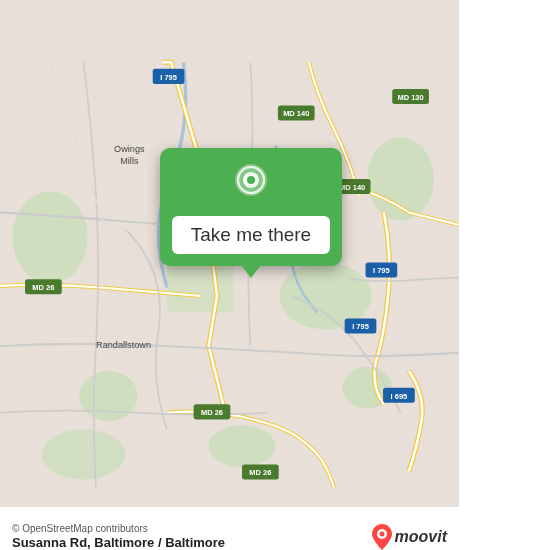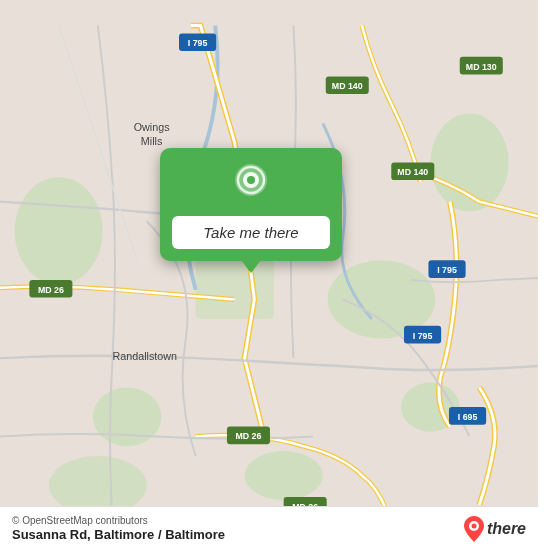"I 795" #map-container { width: 538px -> 459px }
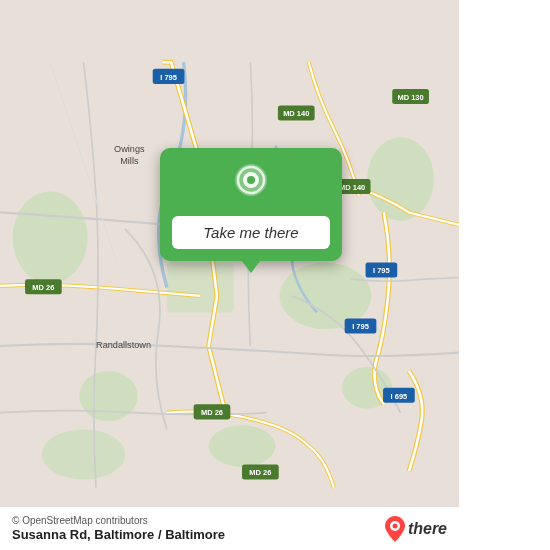"Take me there" #take-me-button { font-size: 15px -> 19px; font-style: italic -> none }
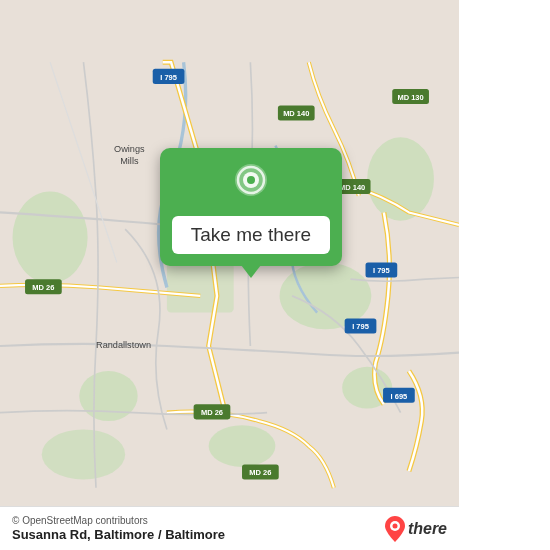"© OpenStreetMap contributors" #bottom-bar { align-items: center -> flex-end }
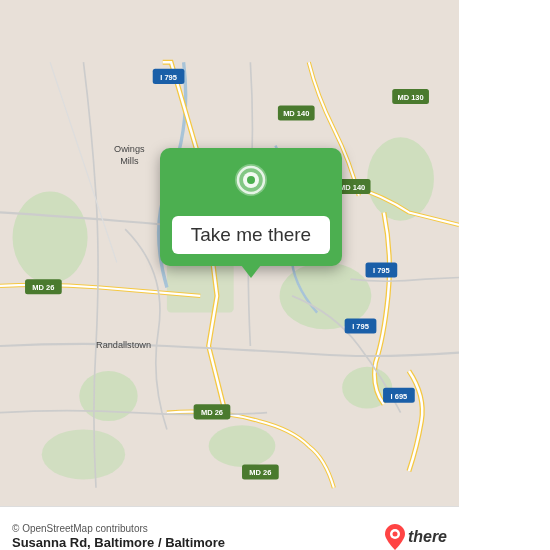"there" span { text: there -> moovit }
